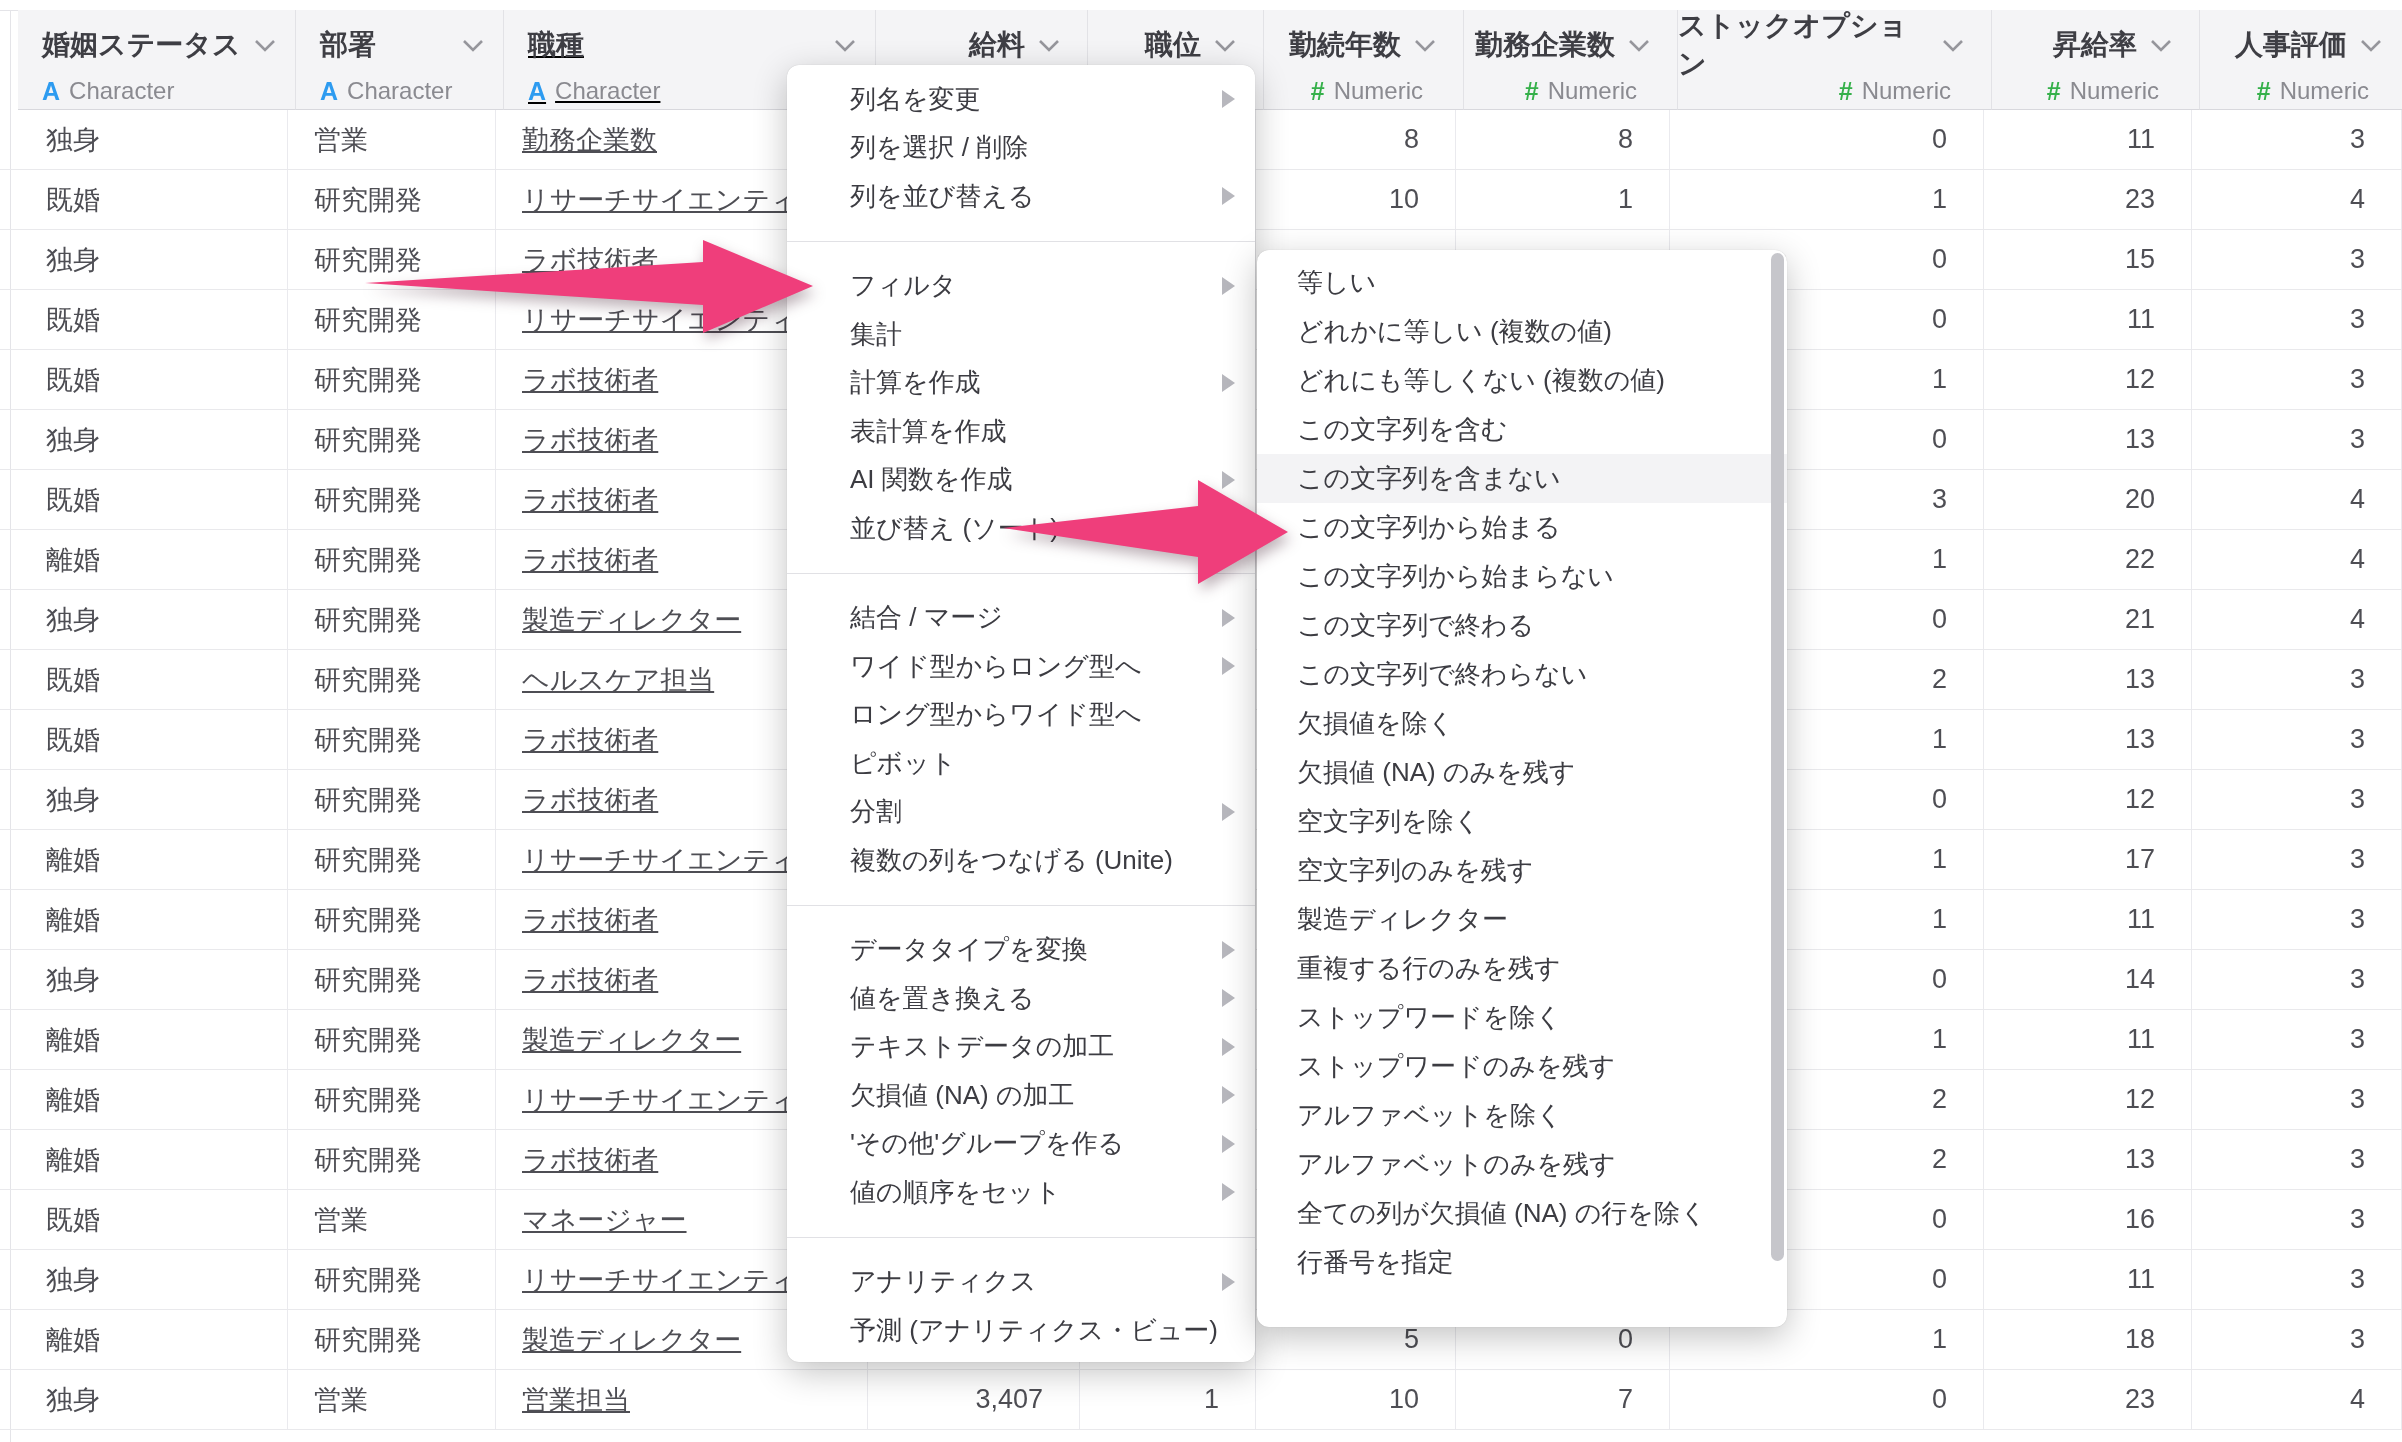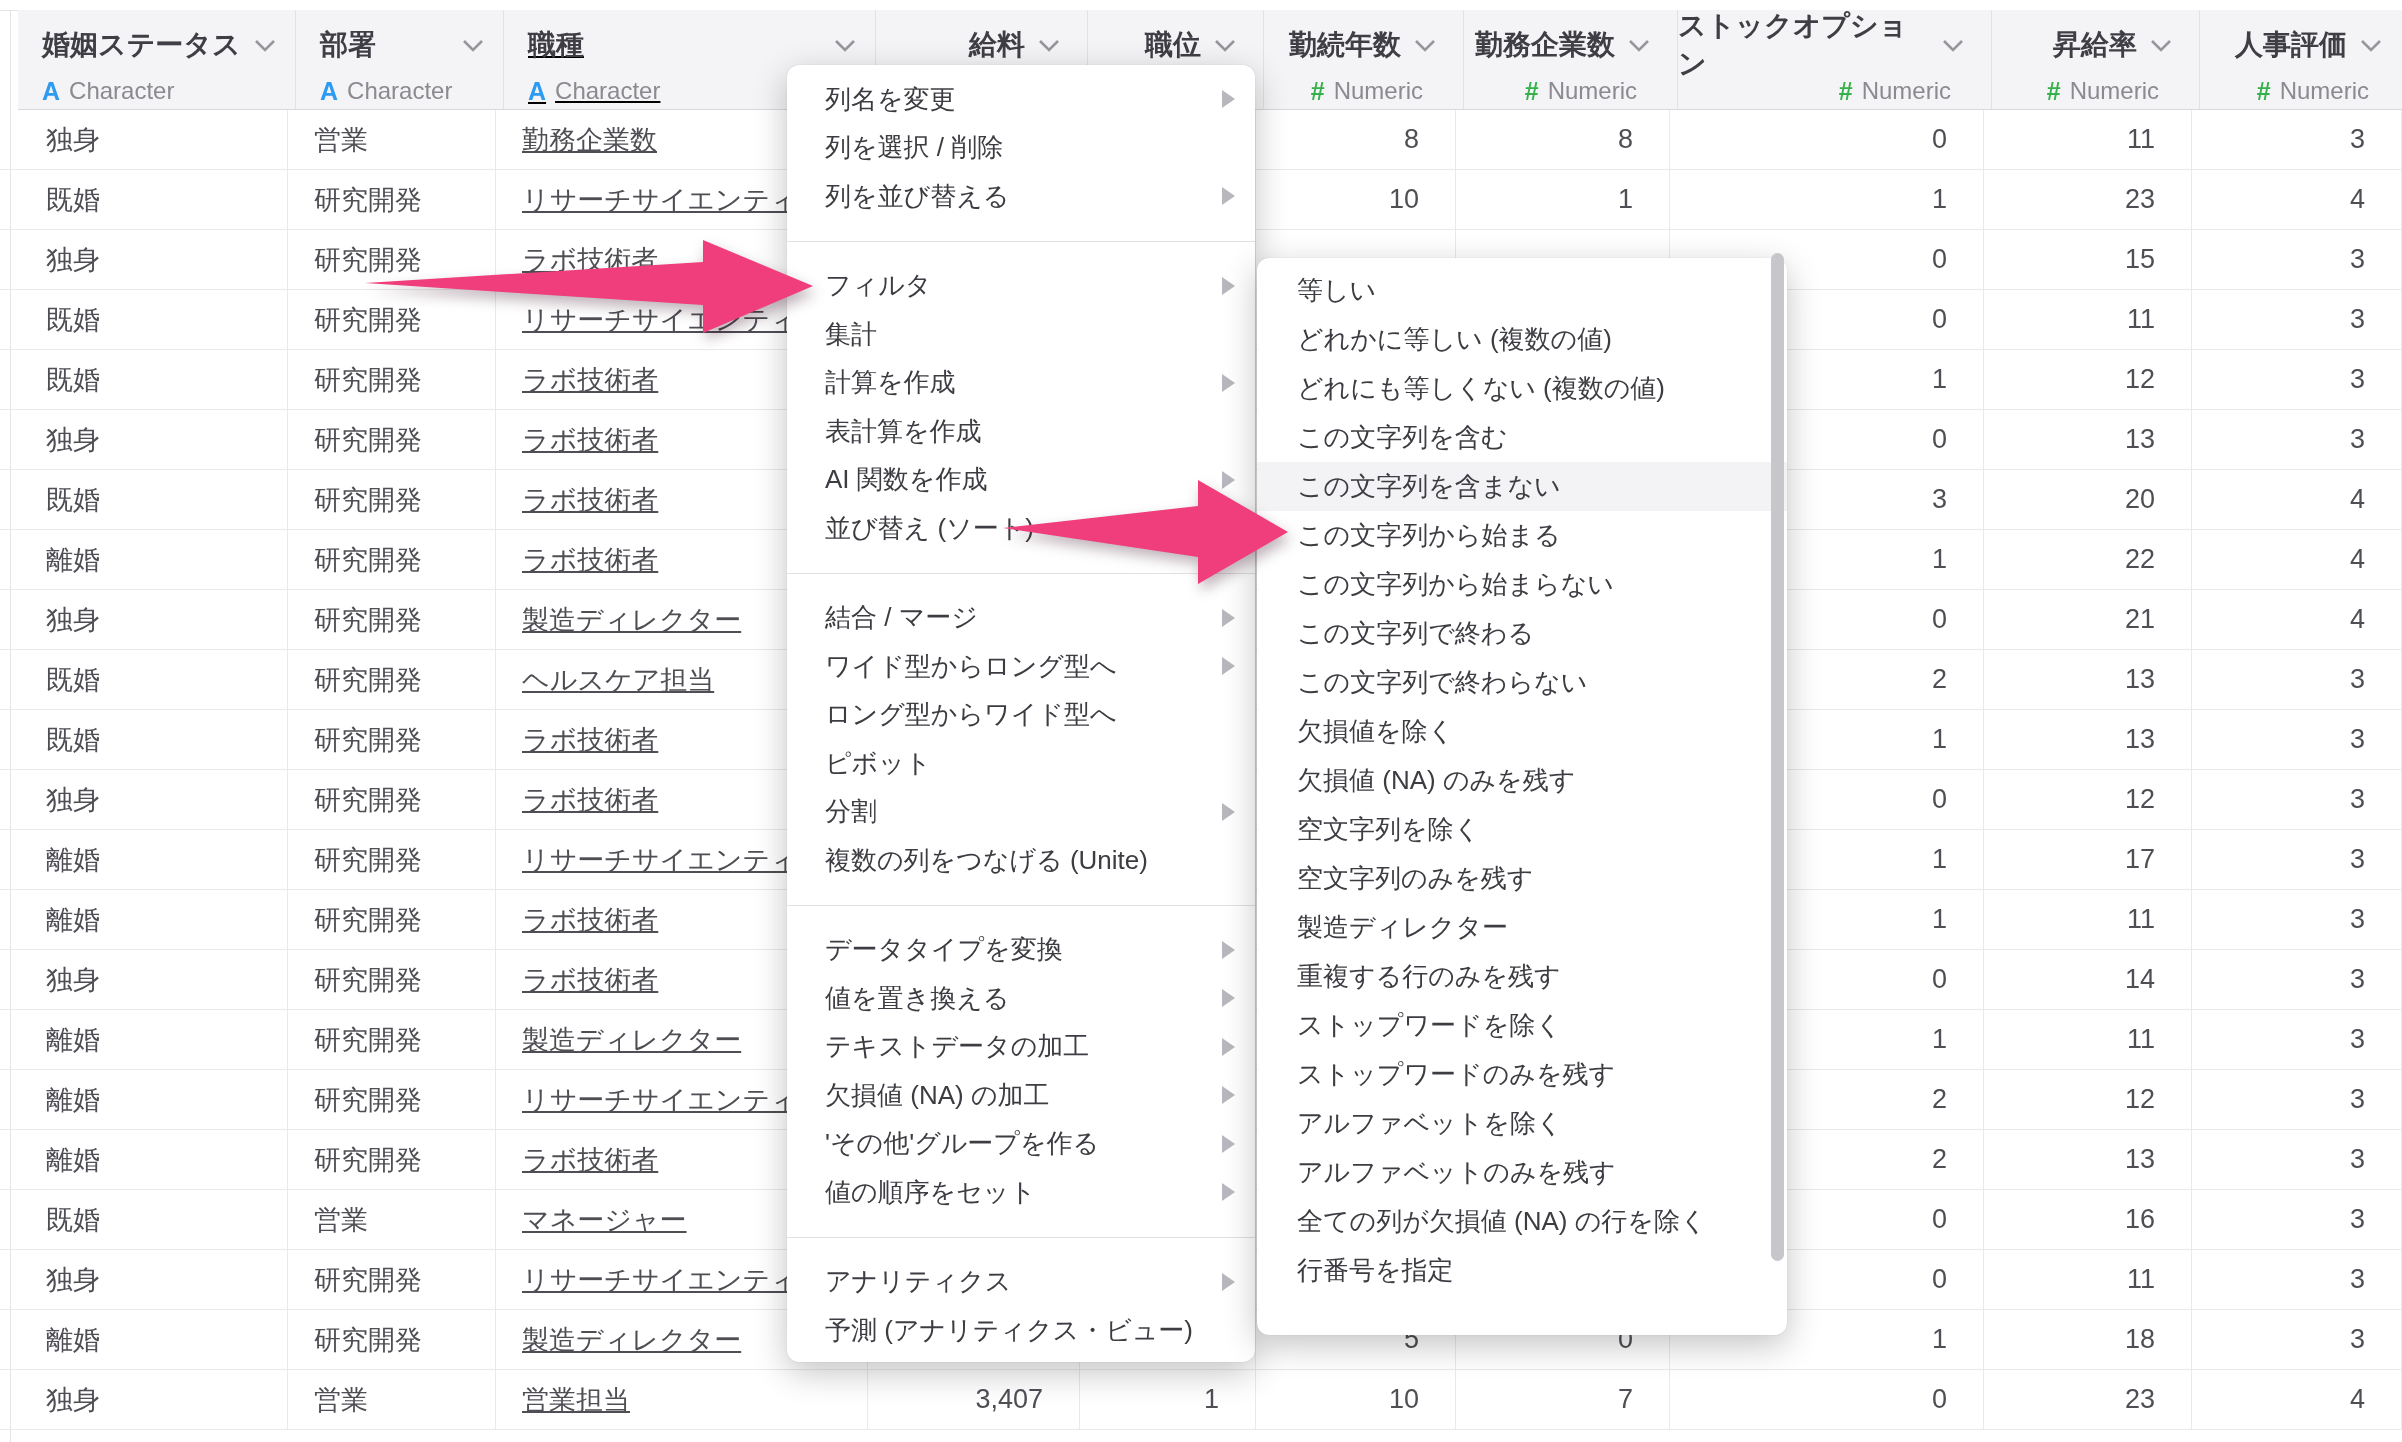"列名を変更" .mitem { margin-left: none -> 25px }
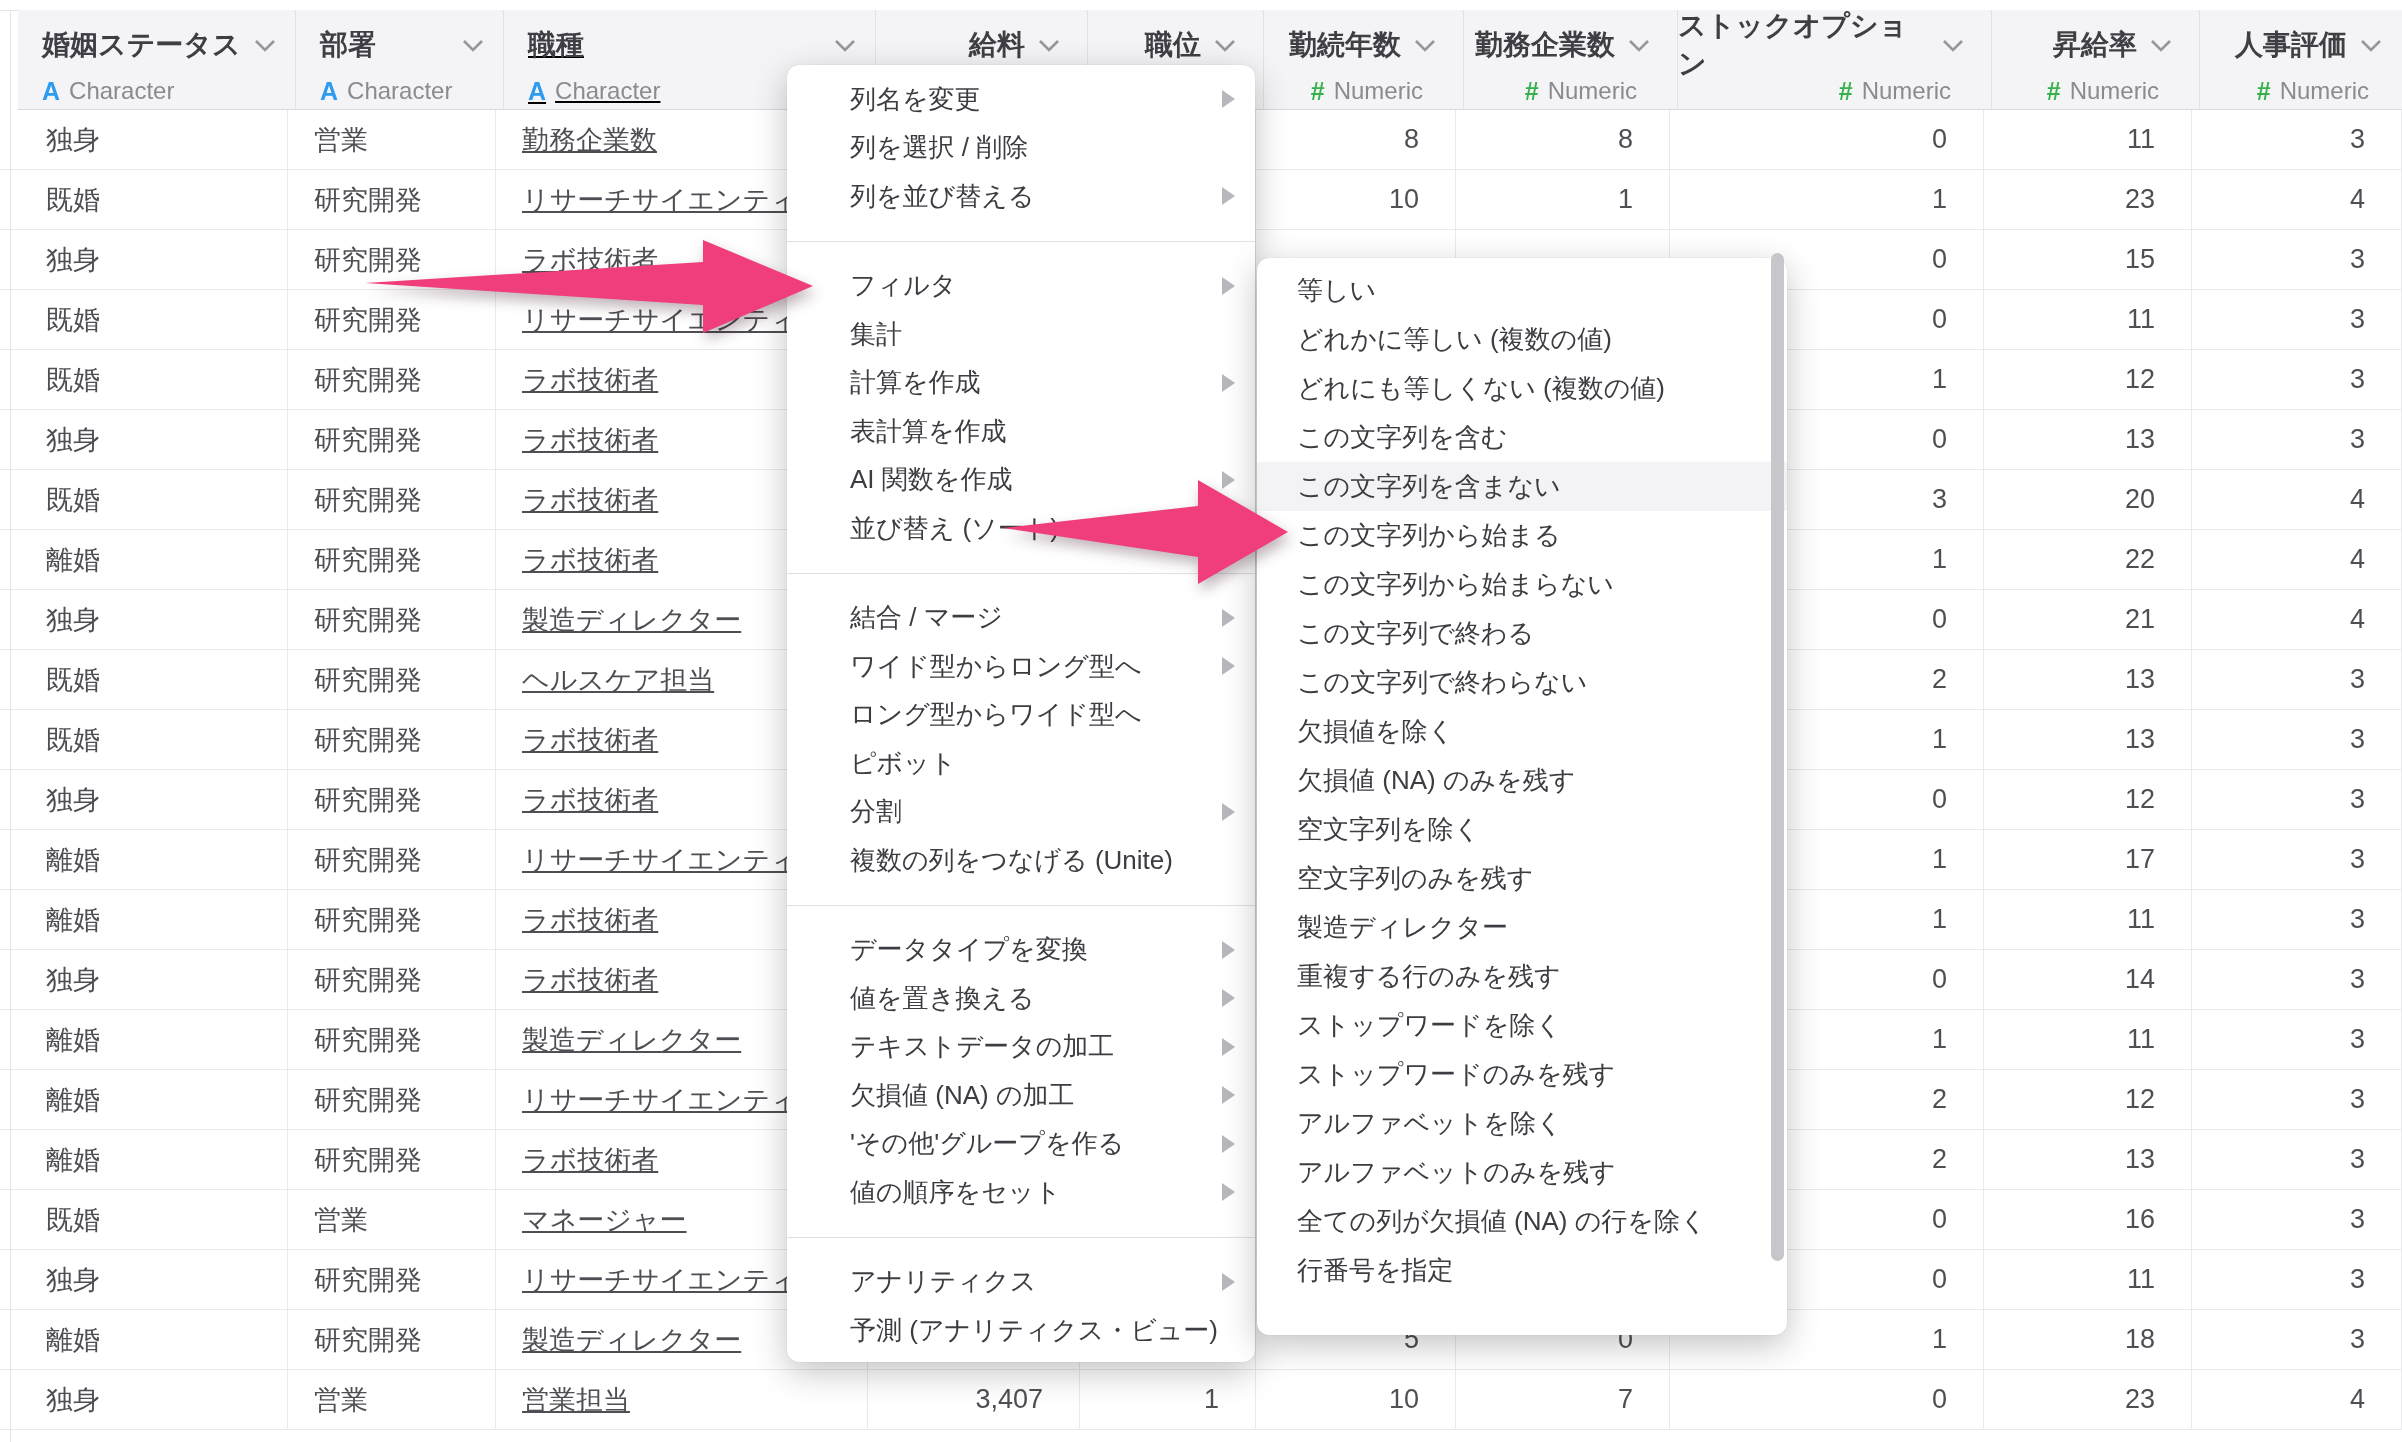"等しい" #submenu { margin-top: 8px -> none }
